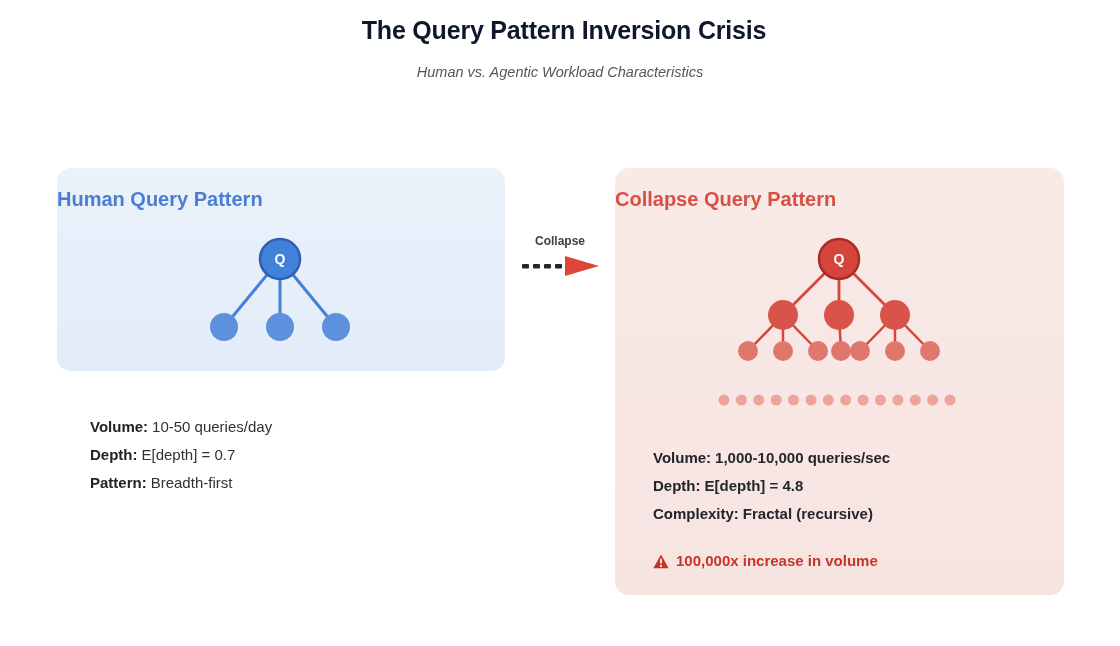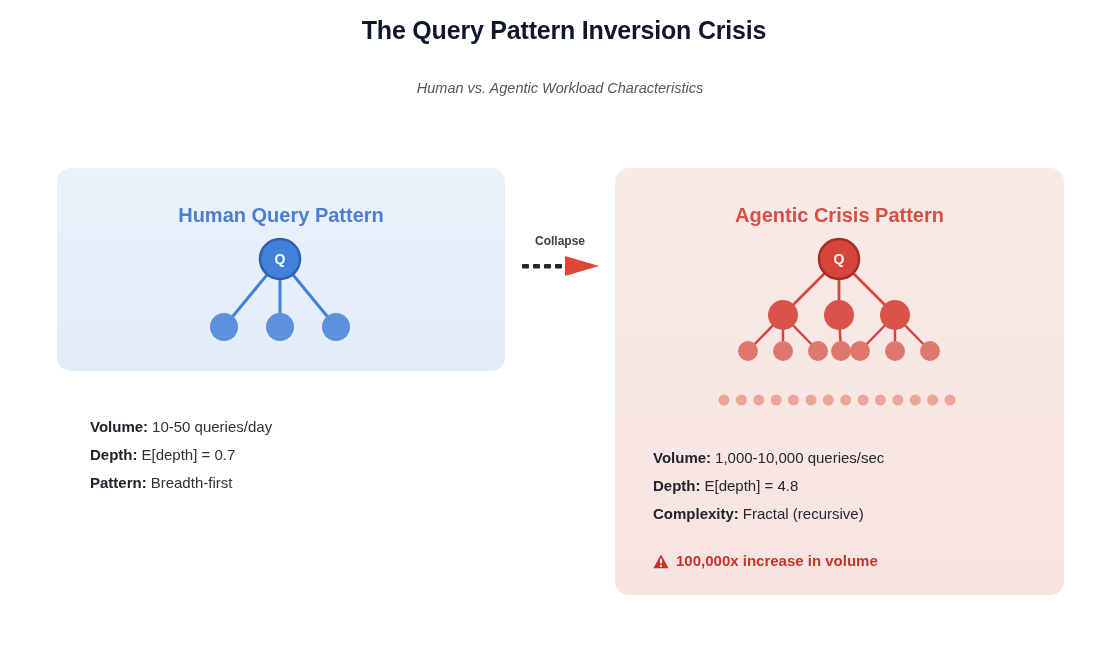"Human vs. Agentic Workload" .subtitle { margin-top: 16px -> none }
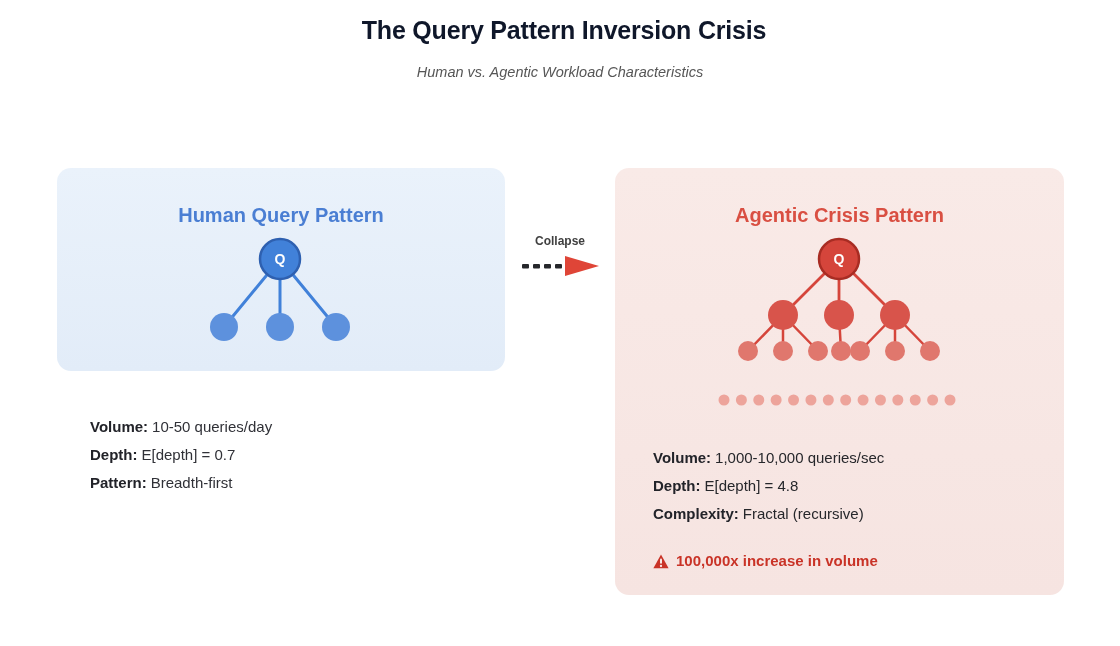"Human Query Pattern" .panel-title { text-align: center -> none; top: 36px -> 20px }
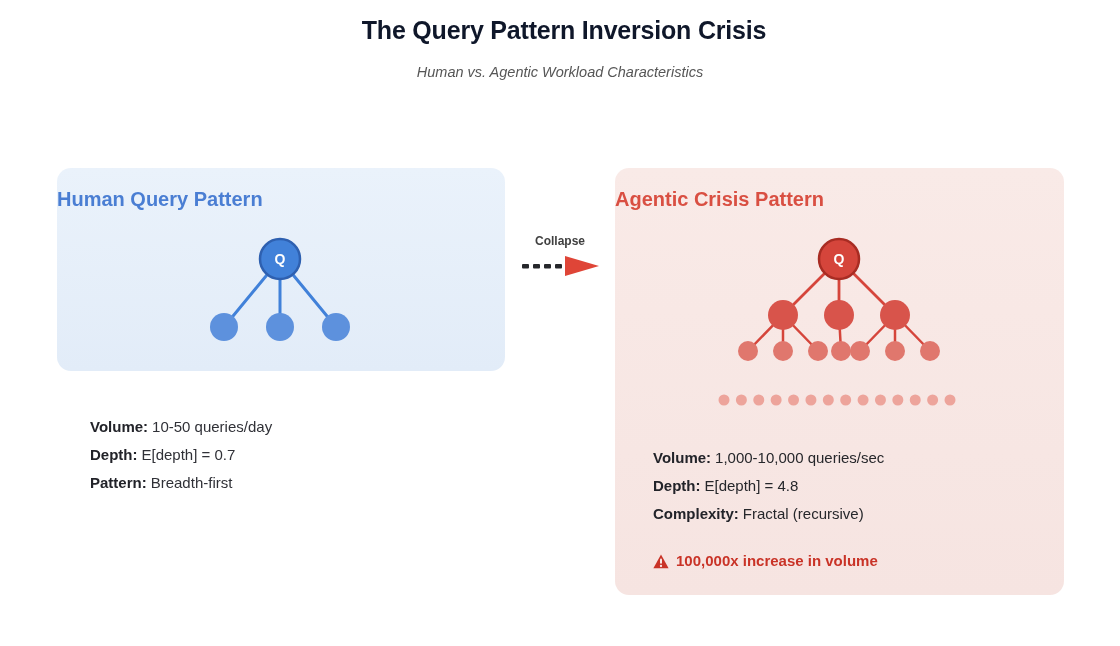"Agentic Crisis Pattern" div.panel-title { text: Agentic Crisis -> Collapse Query }
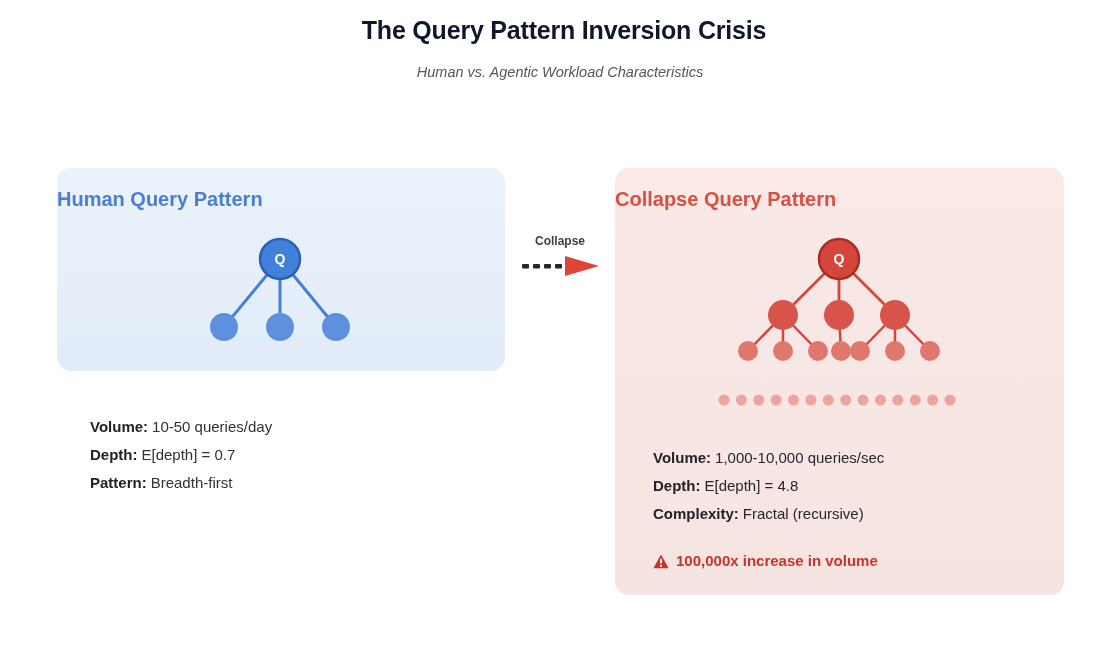"1,000-10,000 queries/sec" .stats-agentic .stat-value { font-weight: 400 -> 700 }
